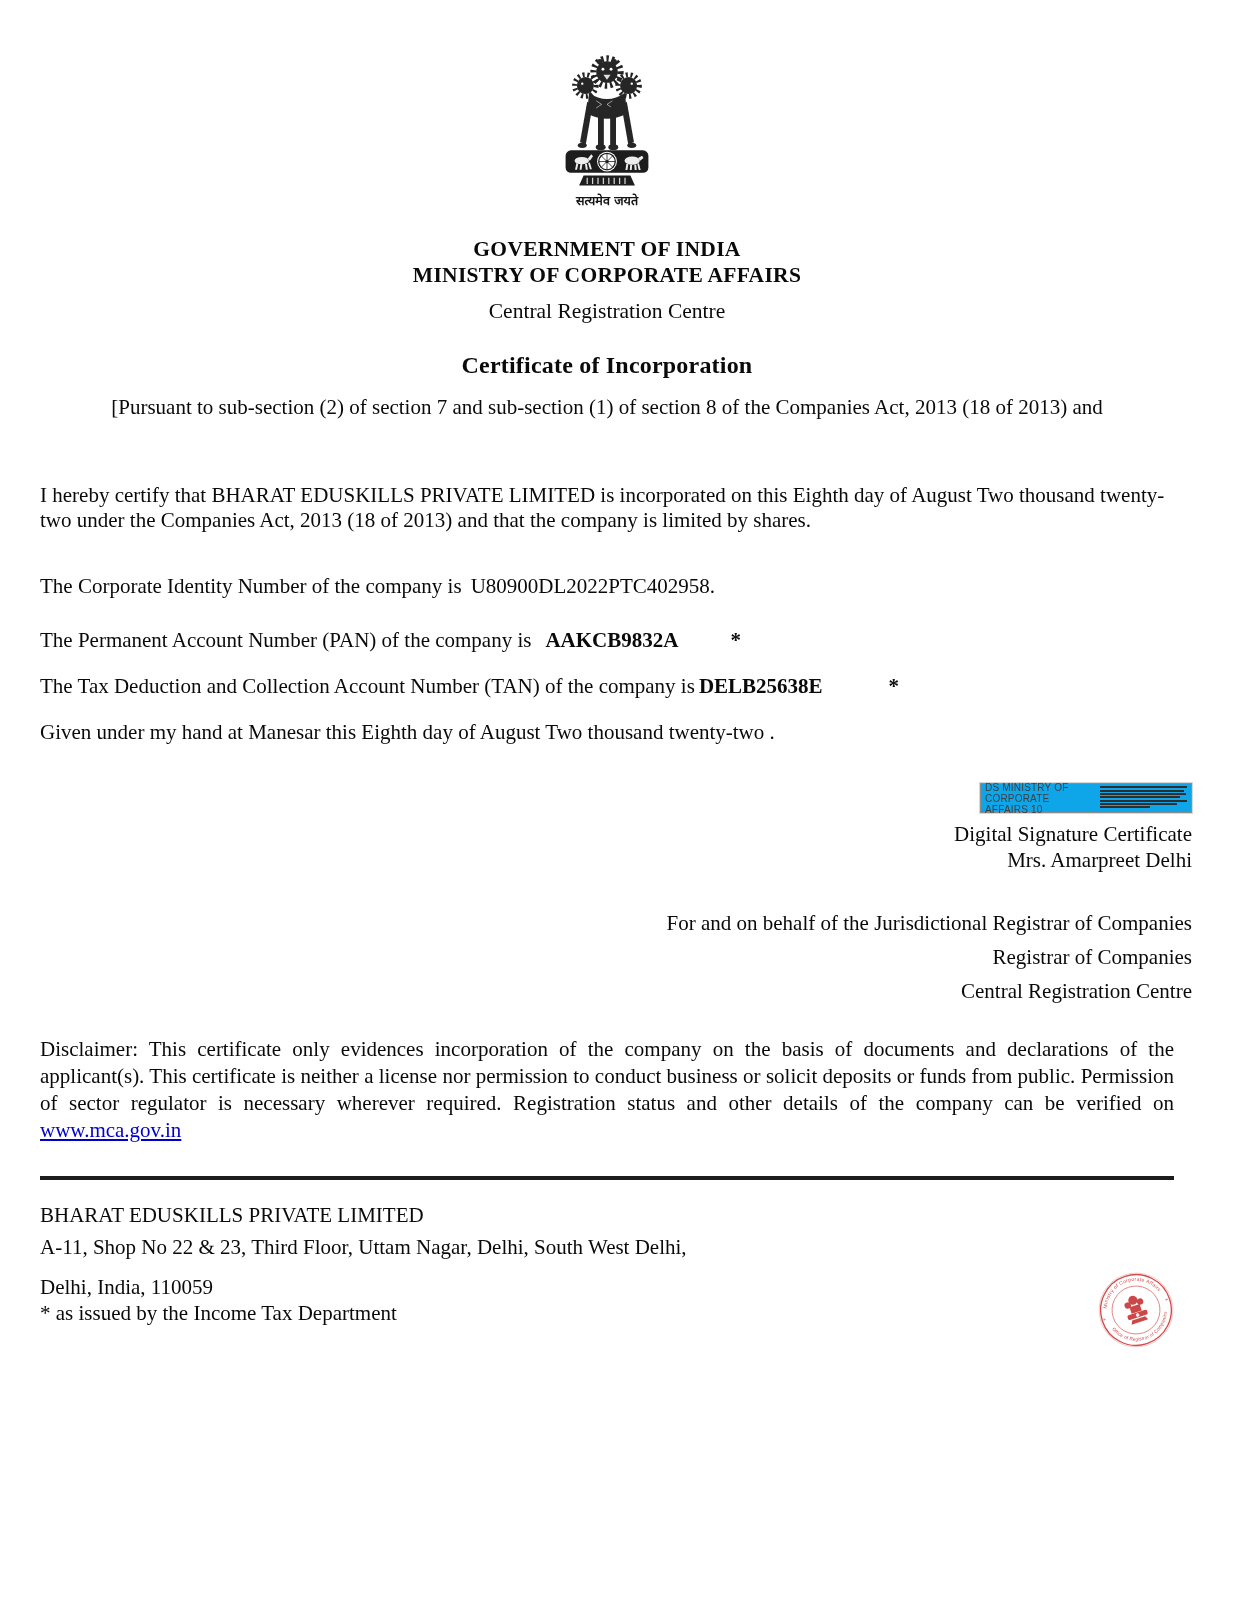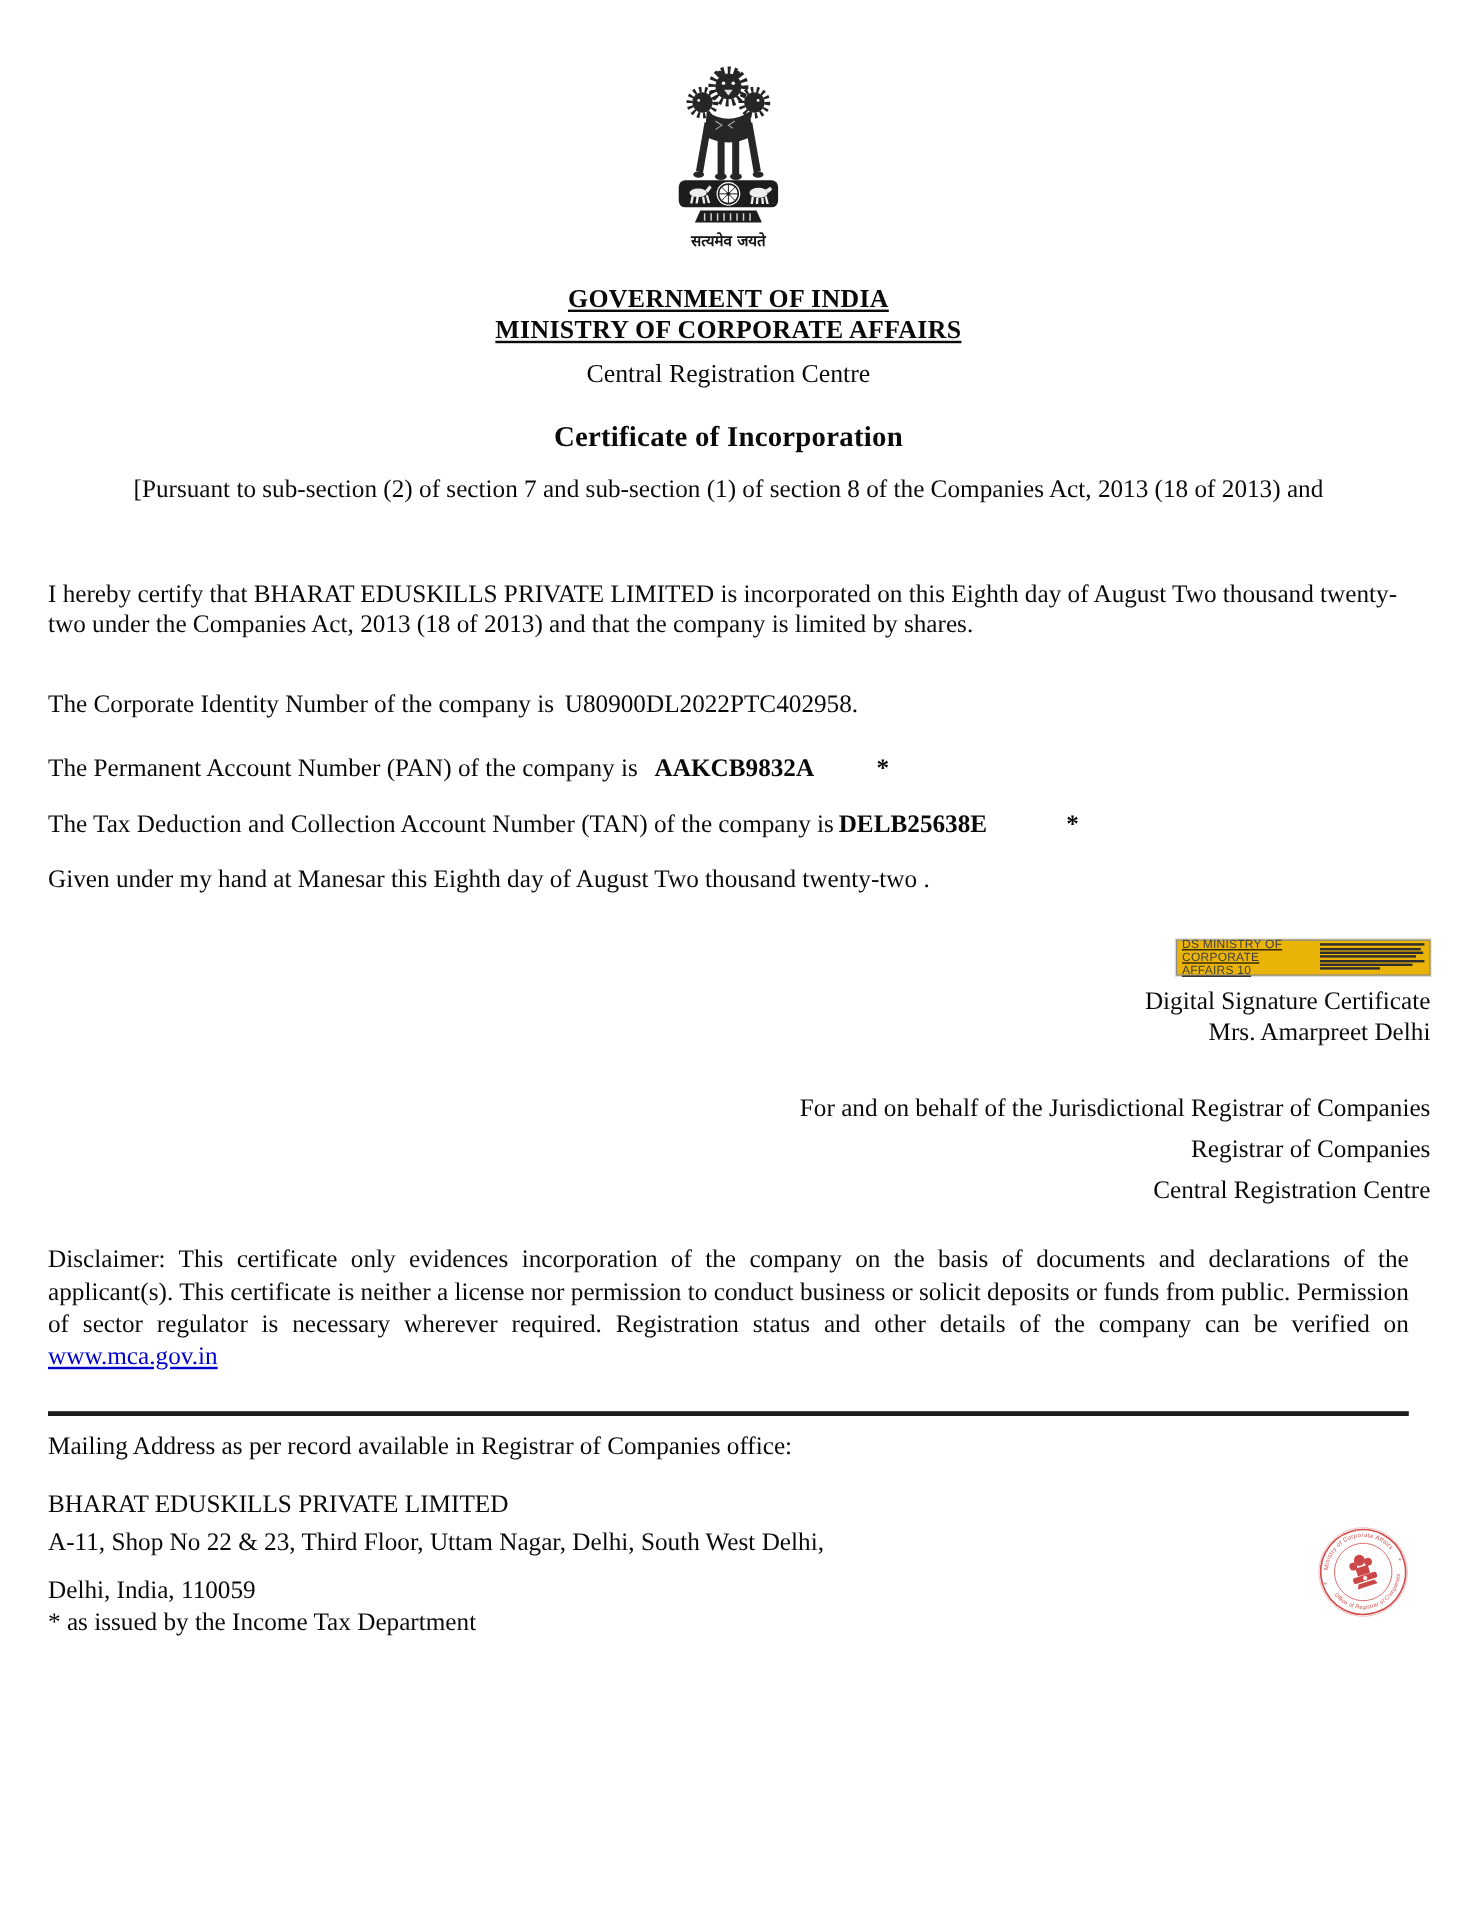"GOVERNMENT OF INDIA" .hdr-line { text-decoration: underline -> none }
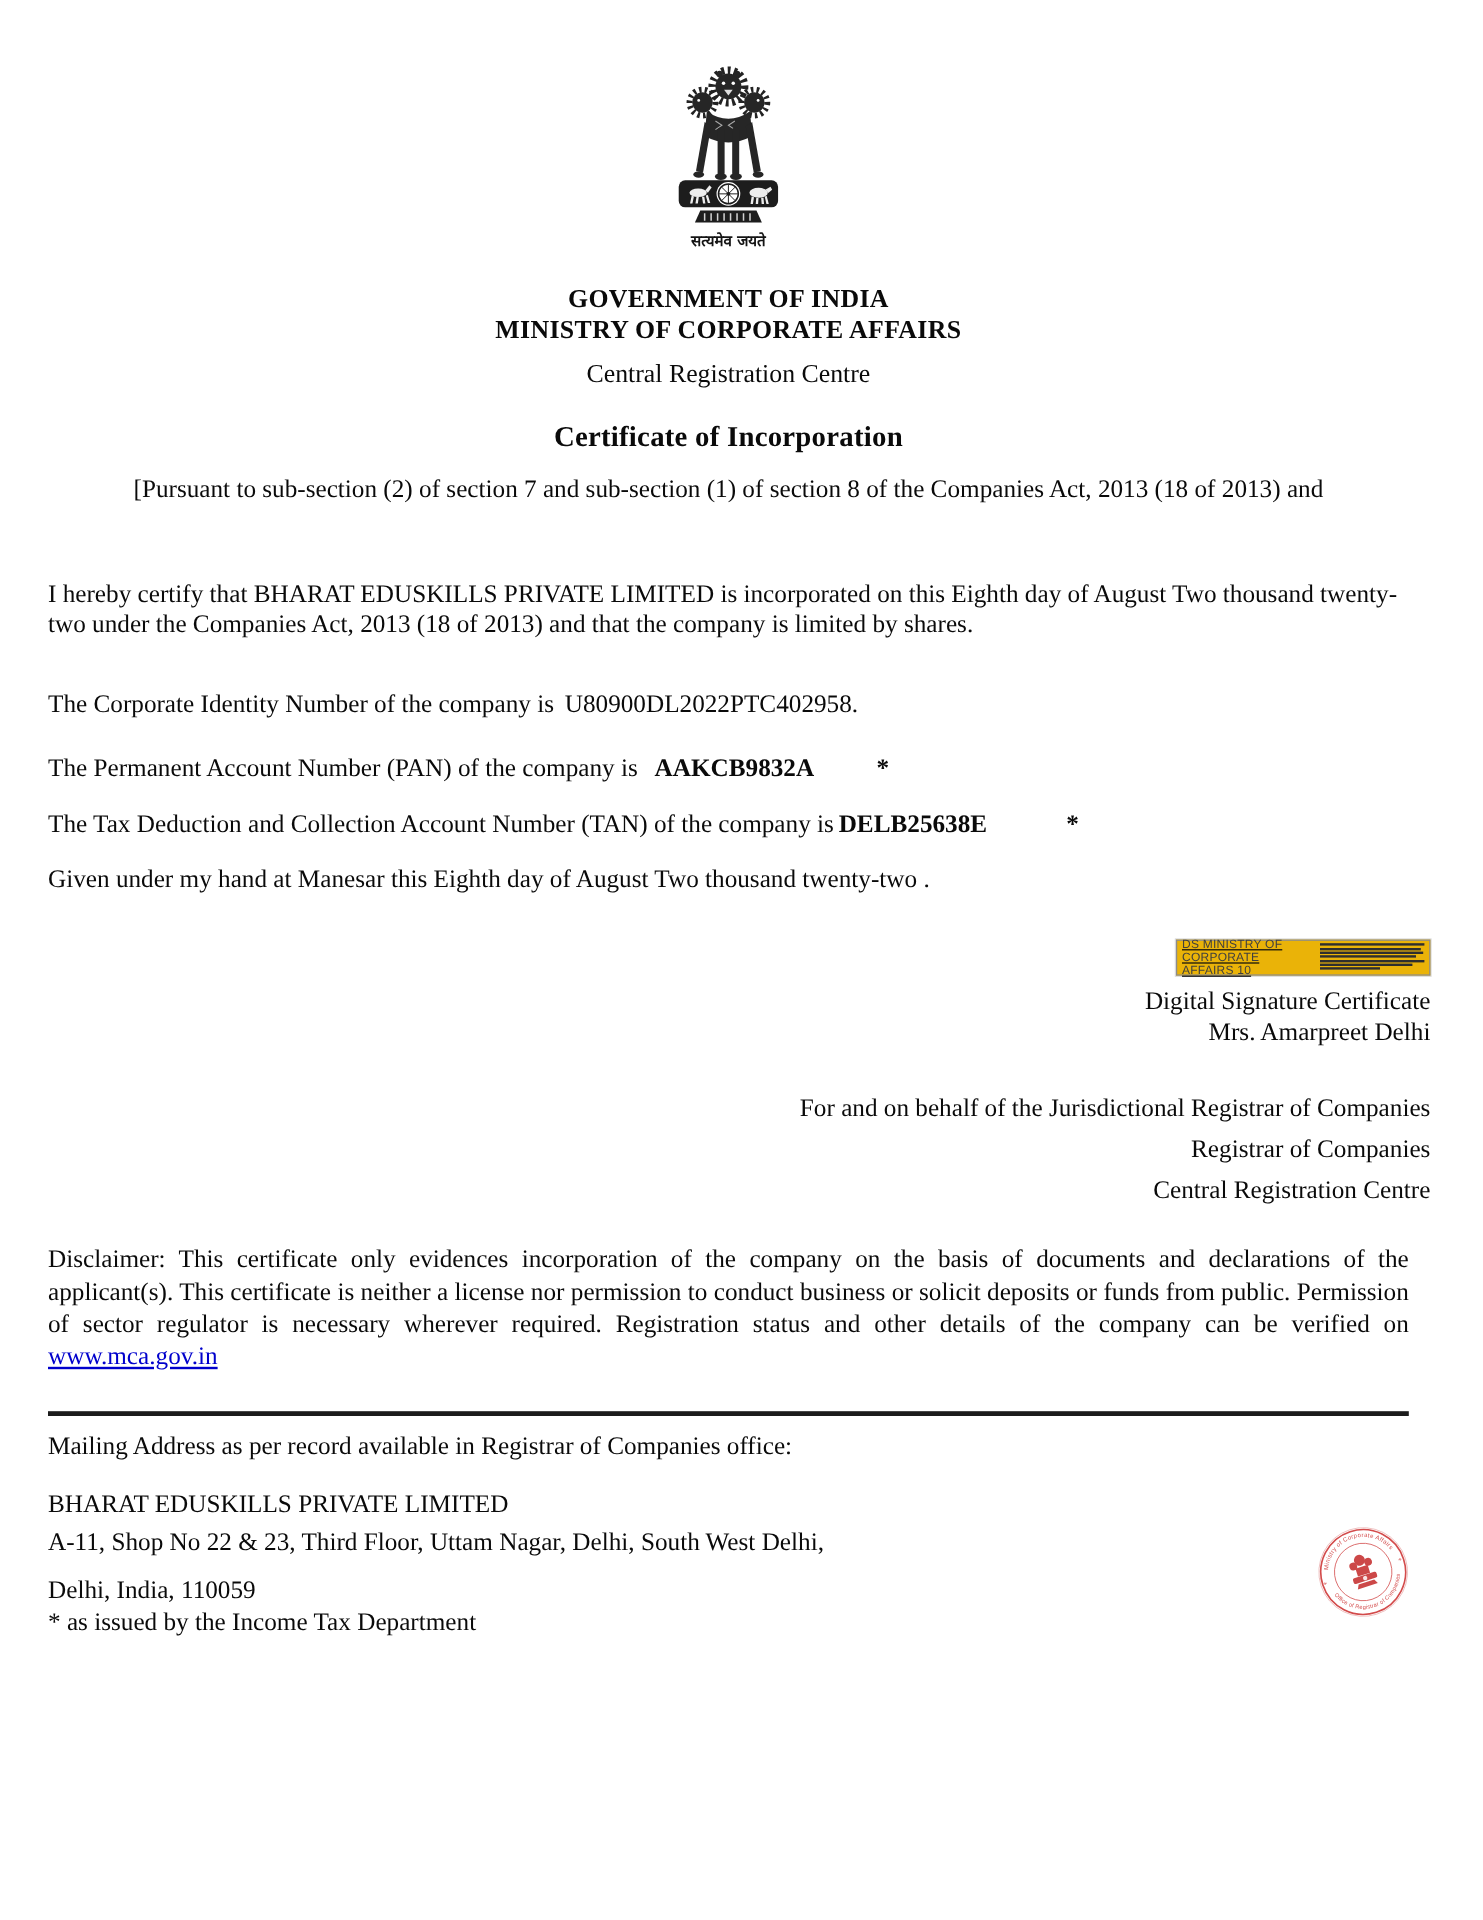"DS MINISTRY OF CORPORATE AFFAIRS" .sig-box { background: #eab308 -> #0ea5e9; text-decoration: underline -> none }
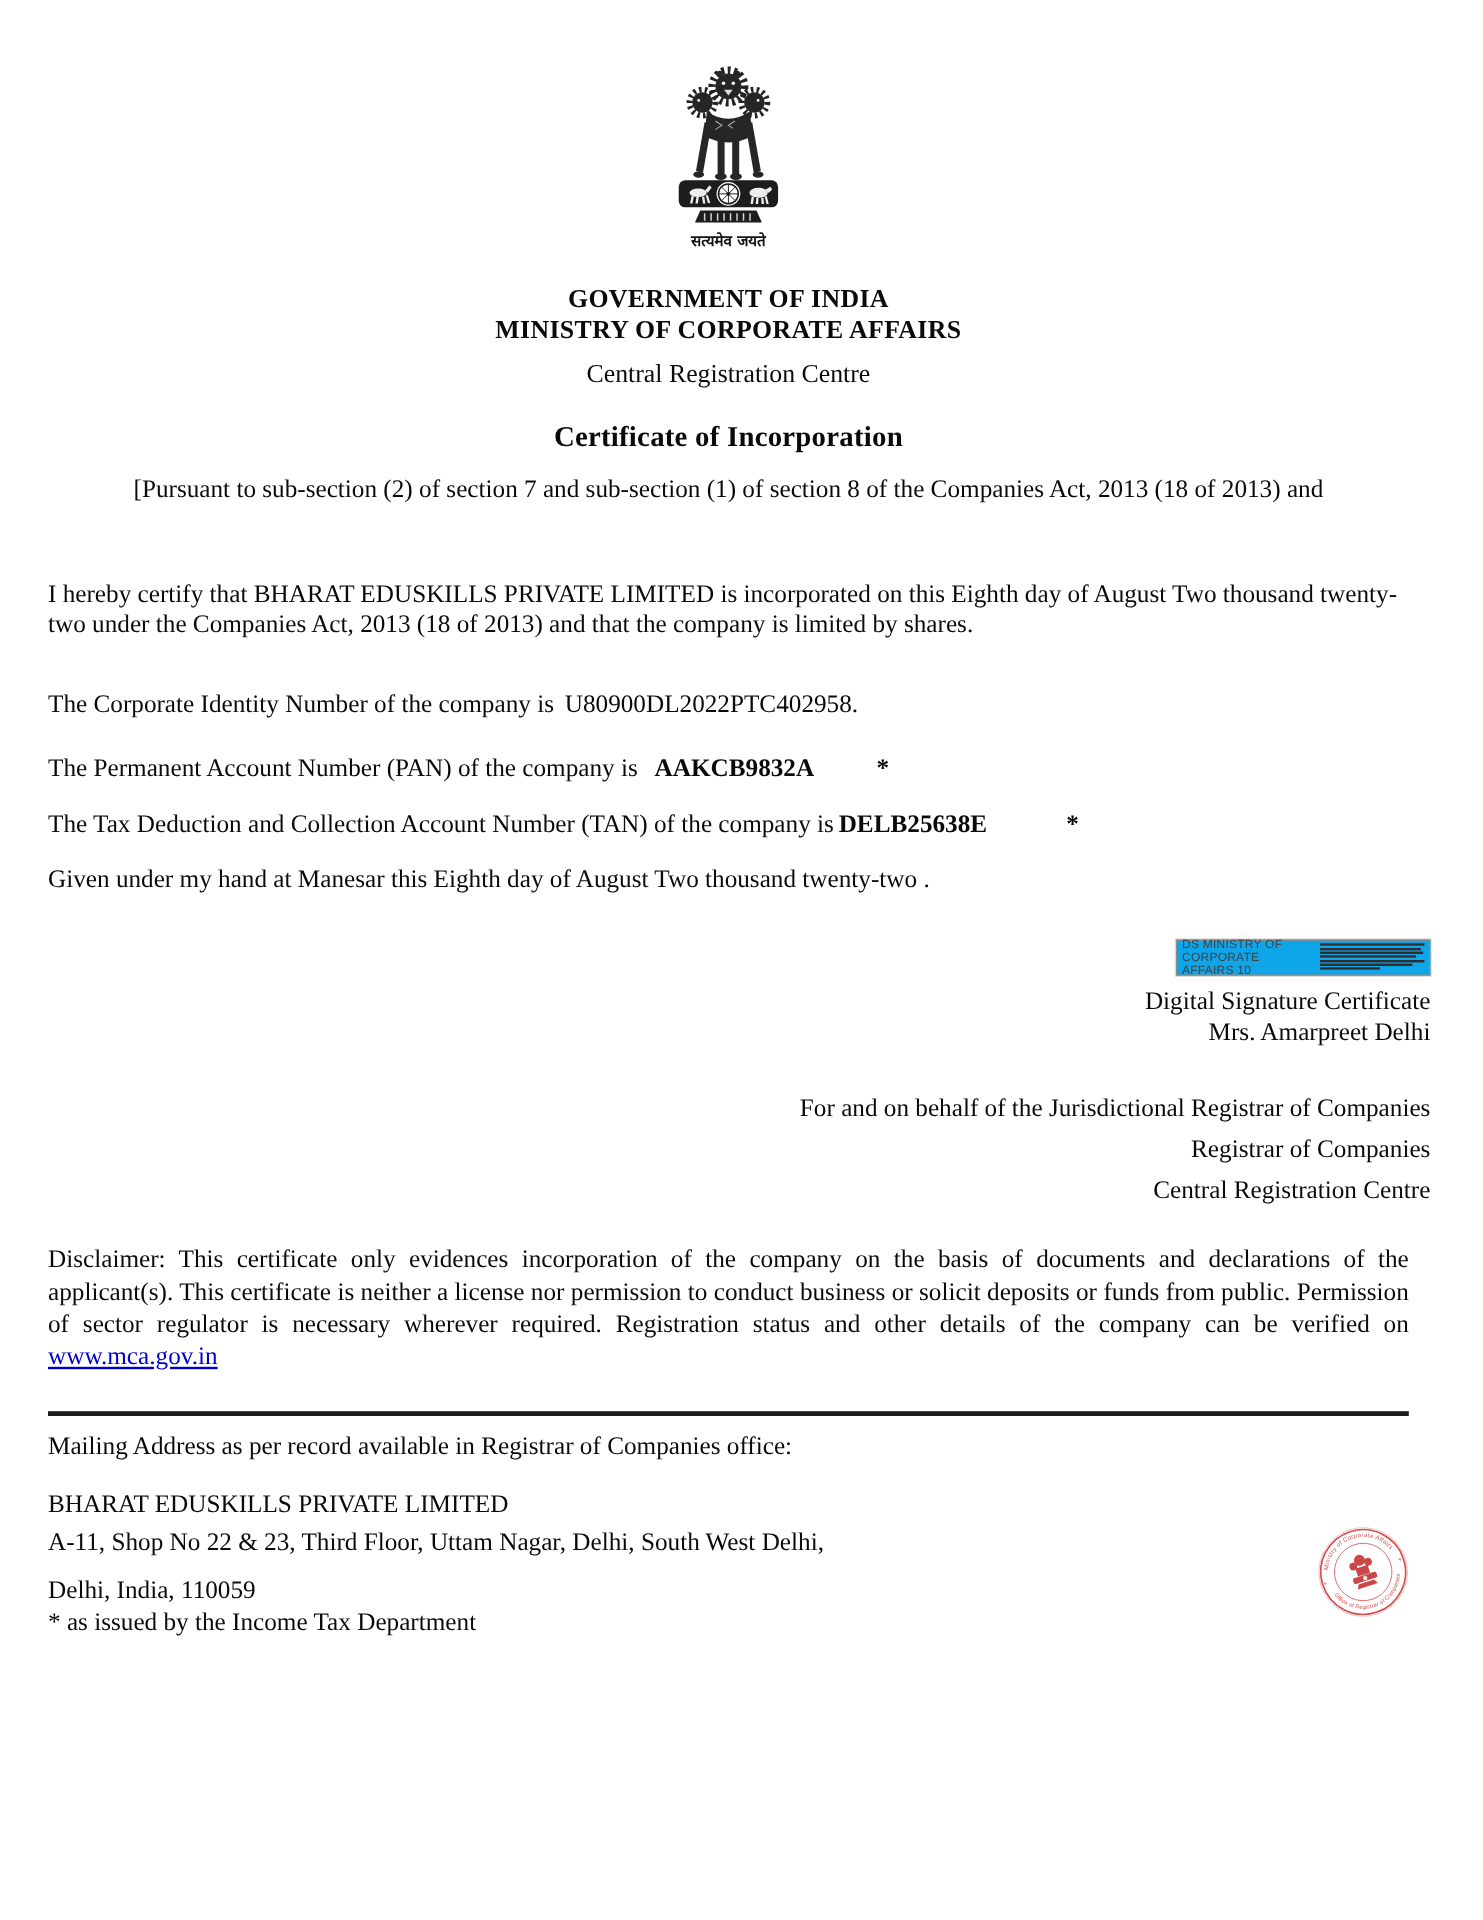"Mailing Address as per record" p.para { html: <p>Mailing Address as per record available in Registrar of Companies office:</p> -> none }
